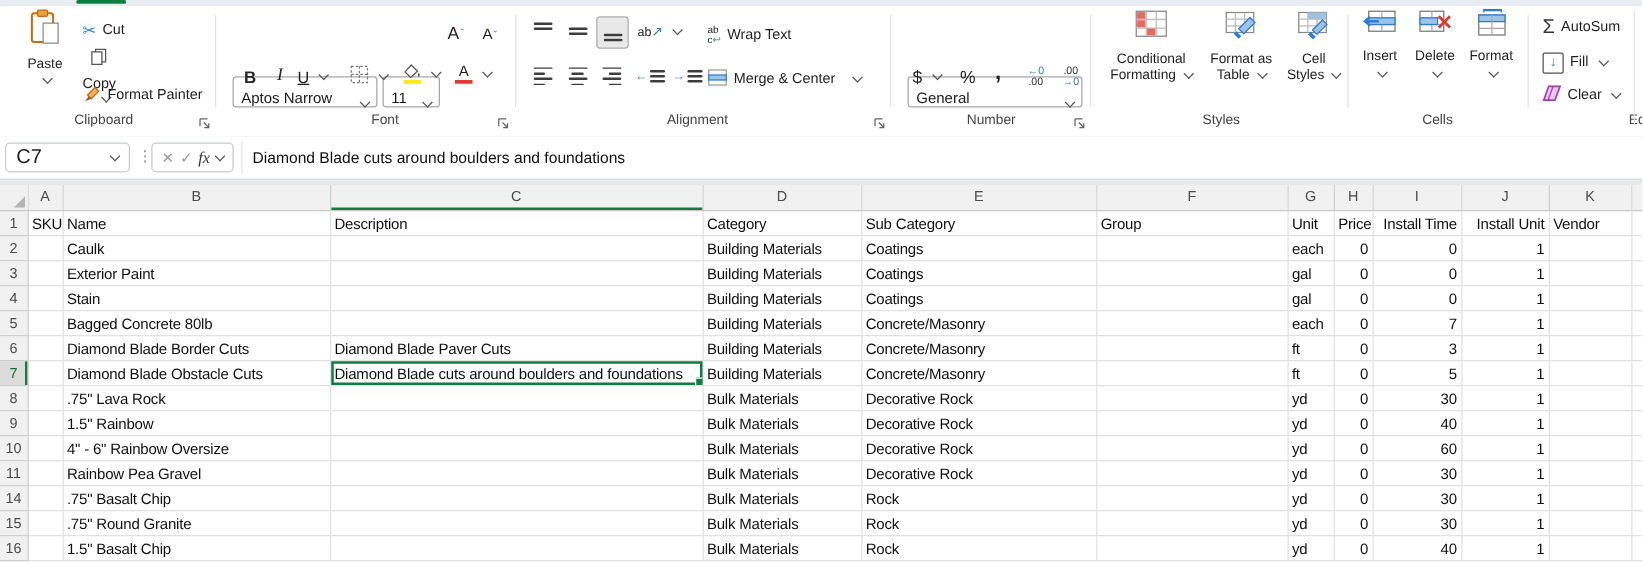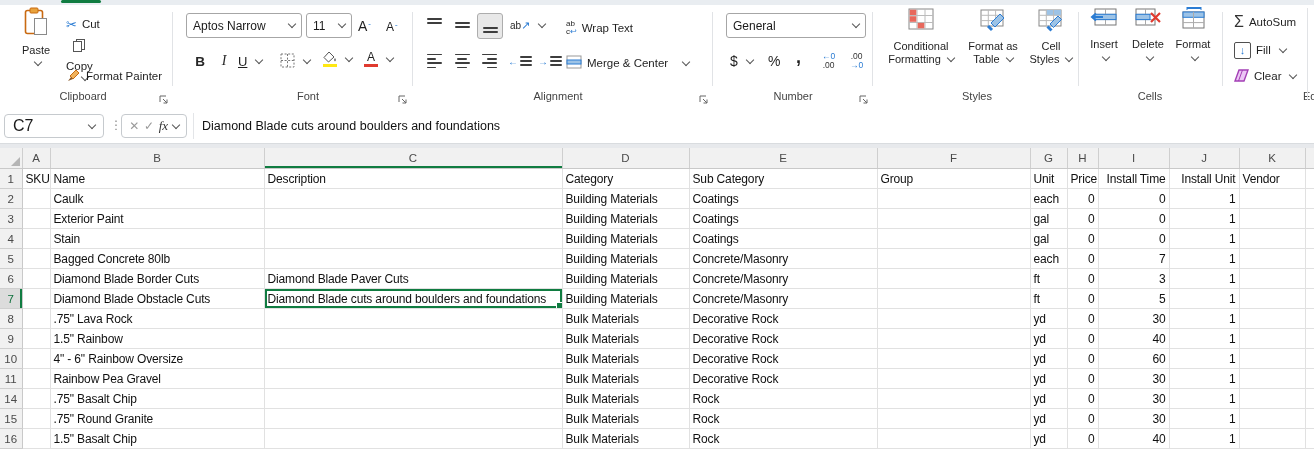"Aptos Narrow" .combo { align-items: center -> flex-end; margin-top: none -> 48px }
